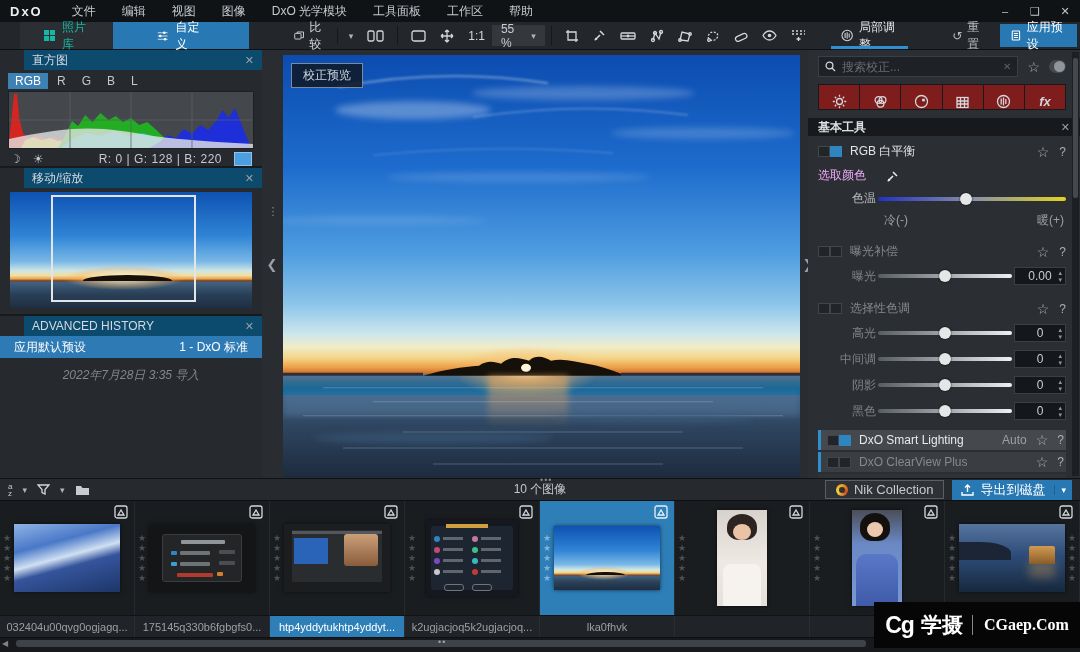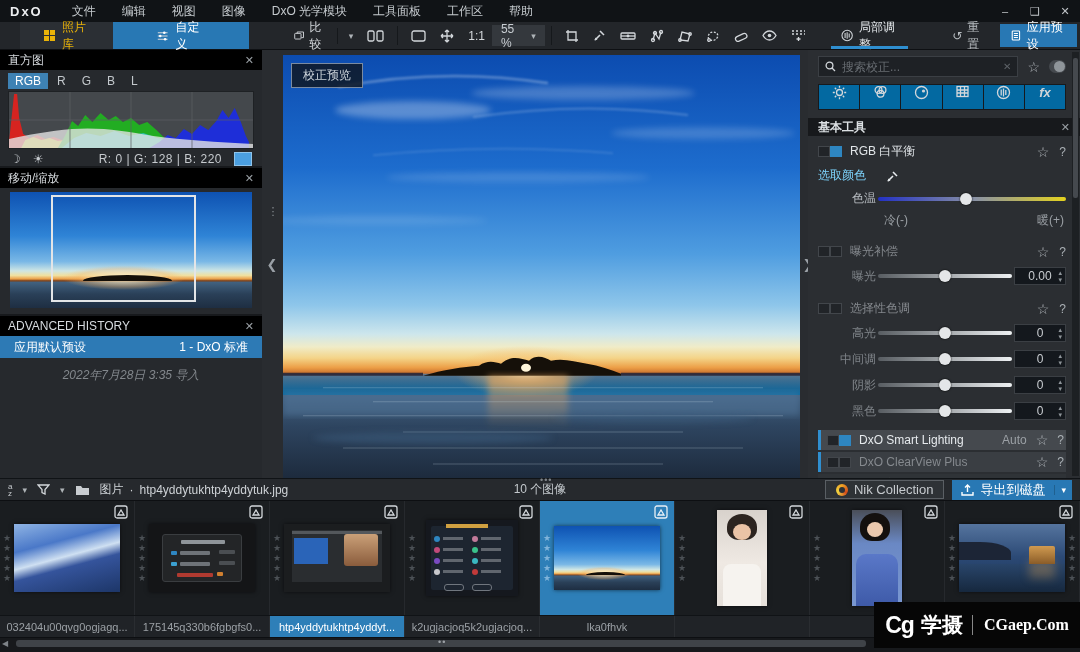"照片库" .tab { color: #eab308 -> #14b8a6 }
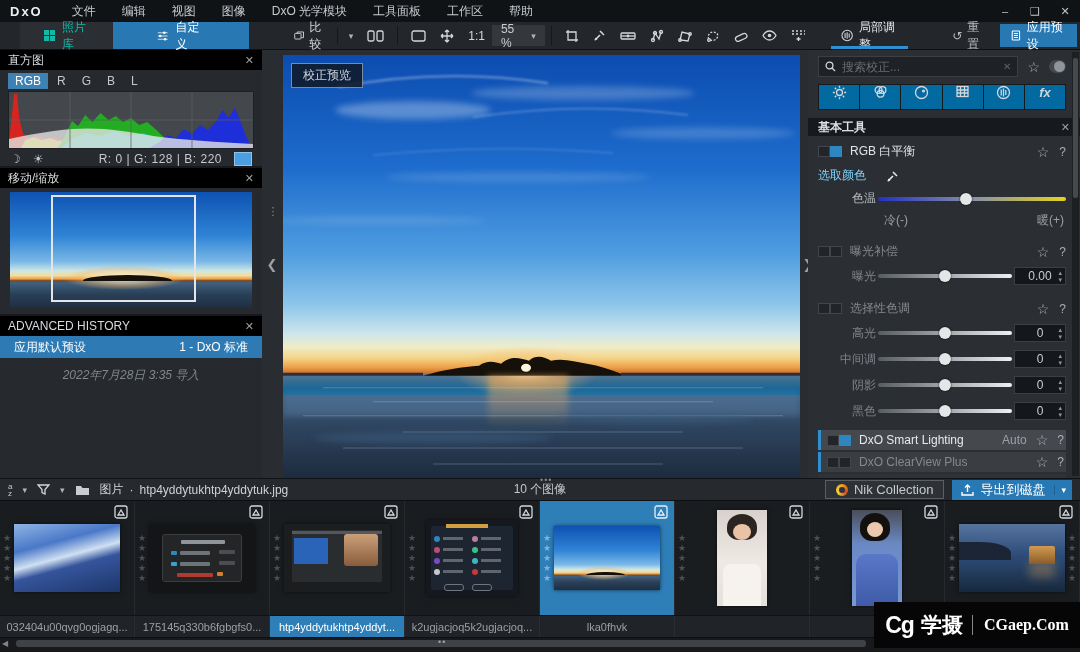"直方图" .p-header { background: #000000 -> #0c4a6e; margin-left: none -> 24px }
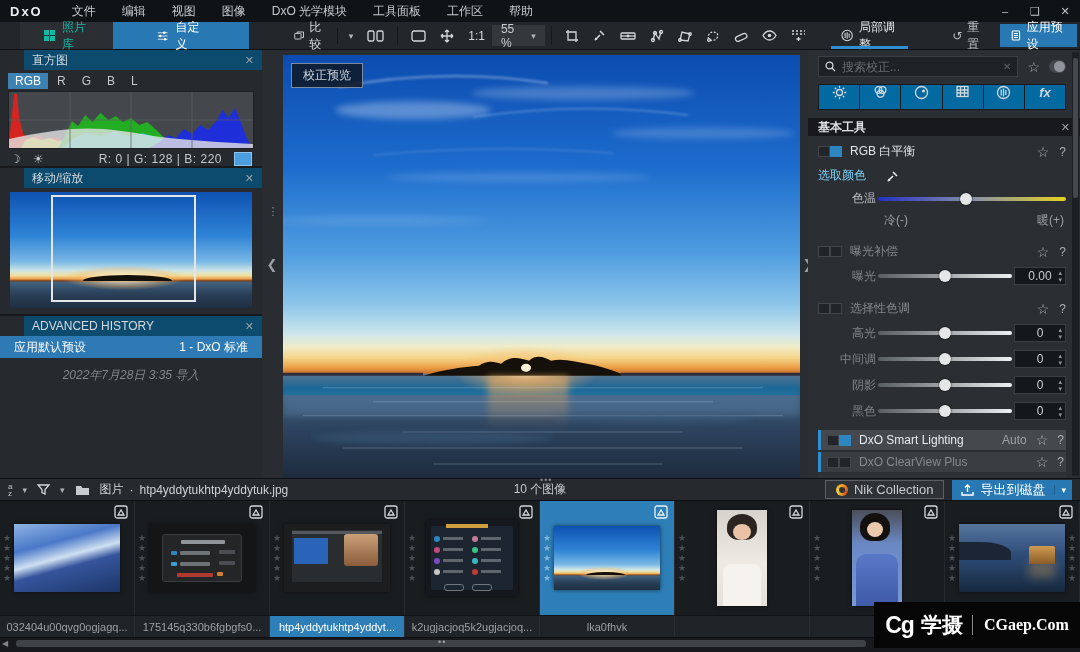"fx" .gicon { align-items: flex-start -> flex-end; background: #0369a1 -> #7f1d1d }
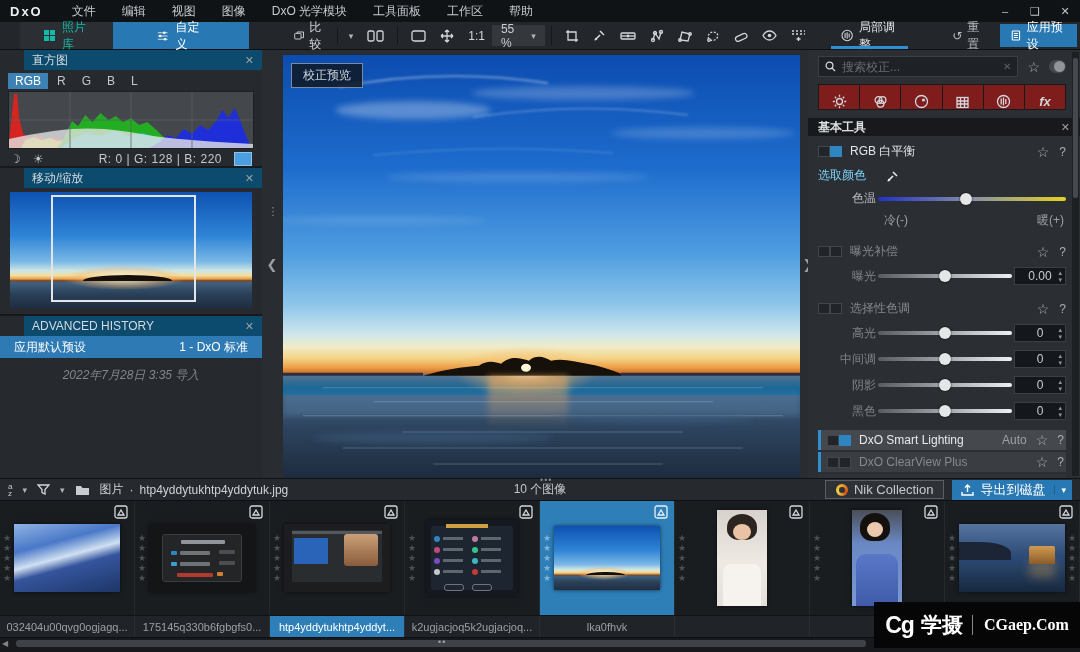"选取颜色" .pick-row { color: #7dd3fc -> #f0abfc }
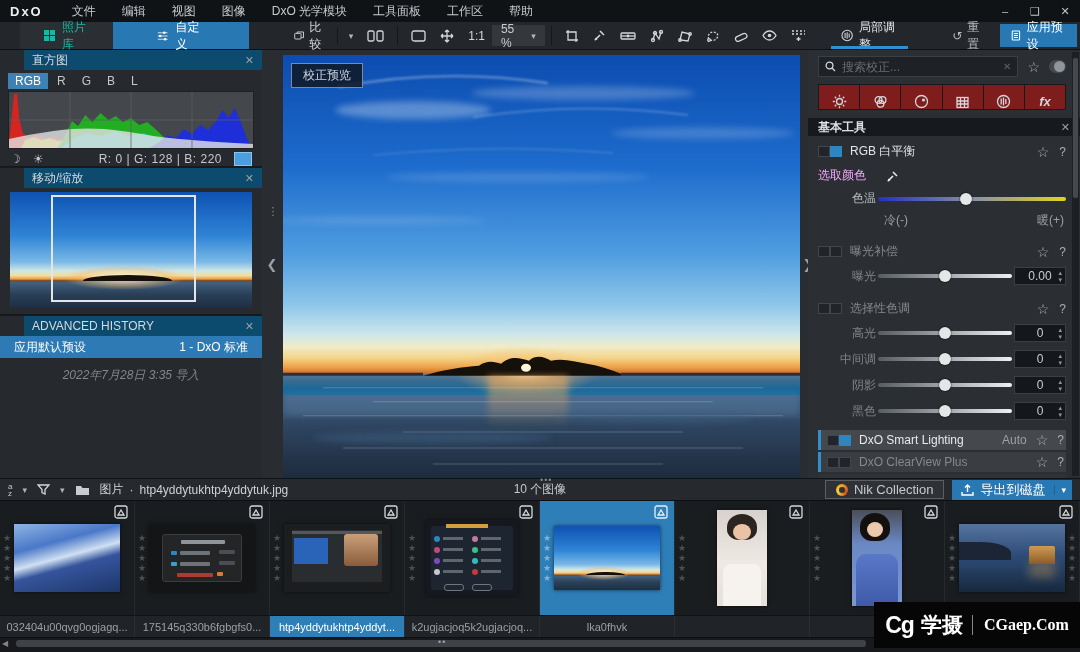"图片" span.sb-path { html: <span> <span>图片</span> <span>·</span> <span>htp4yddytukhtp4yddytuk.jpg</span> </span> -> none }
